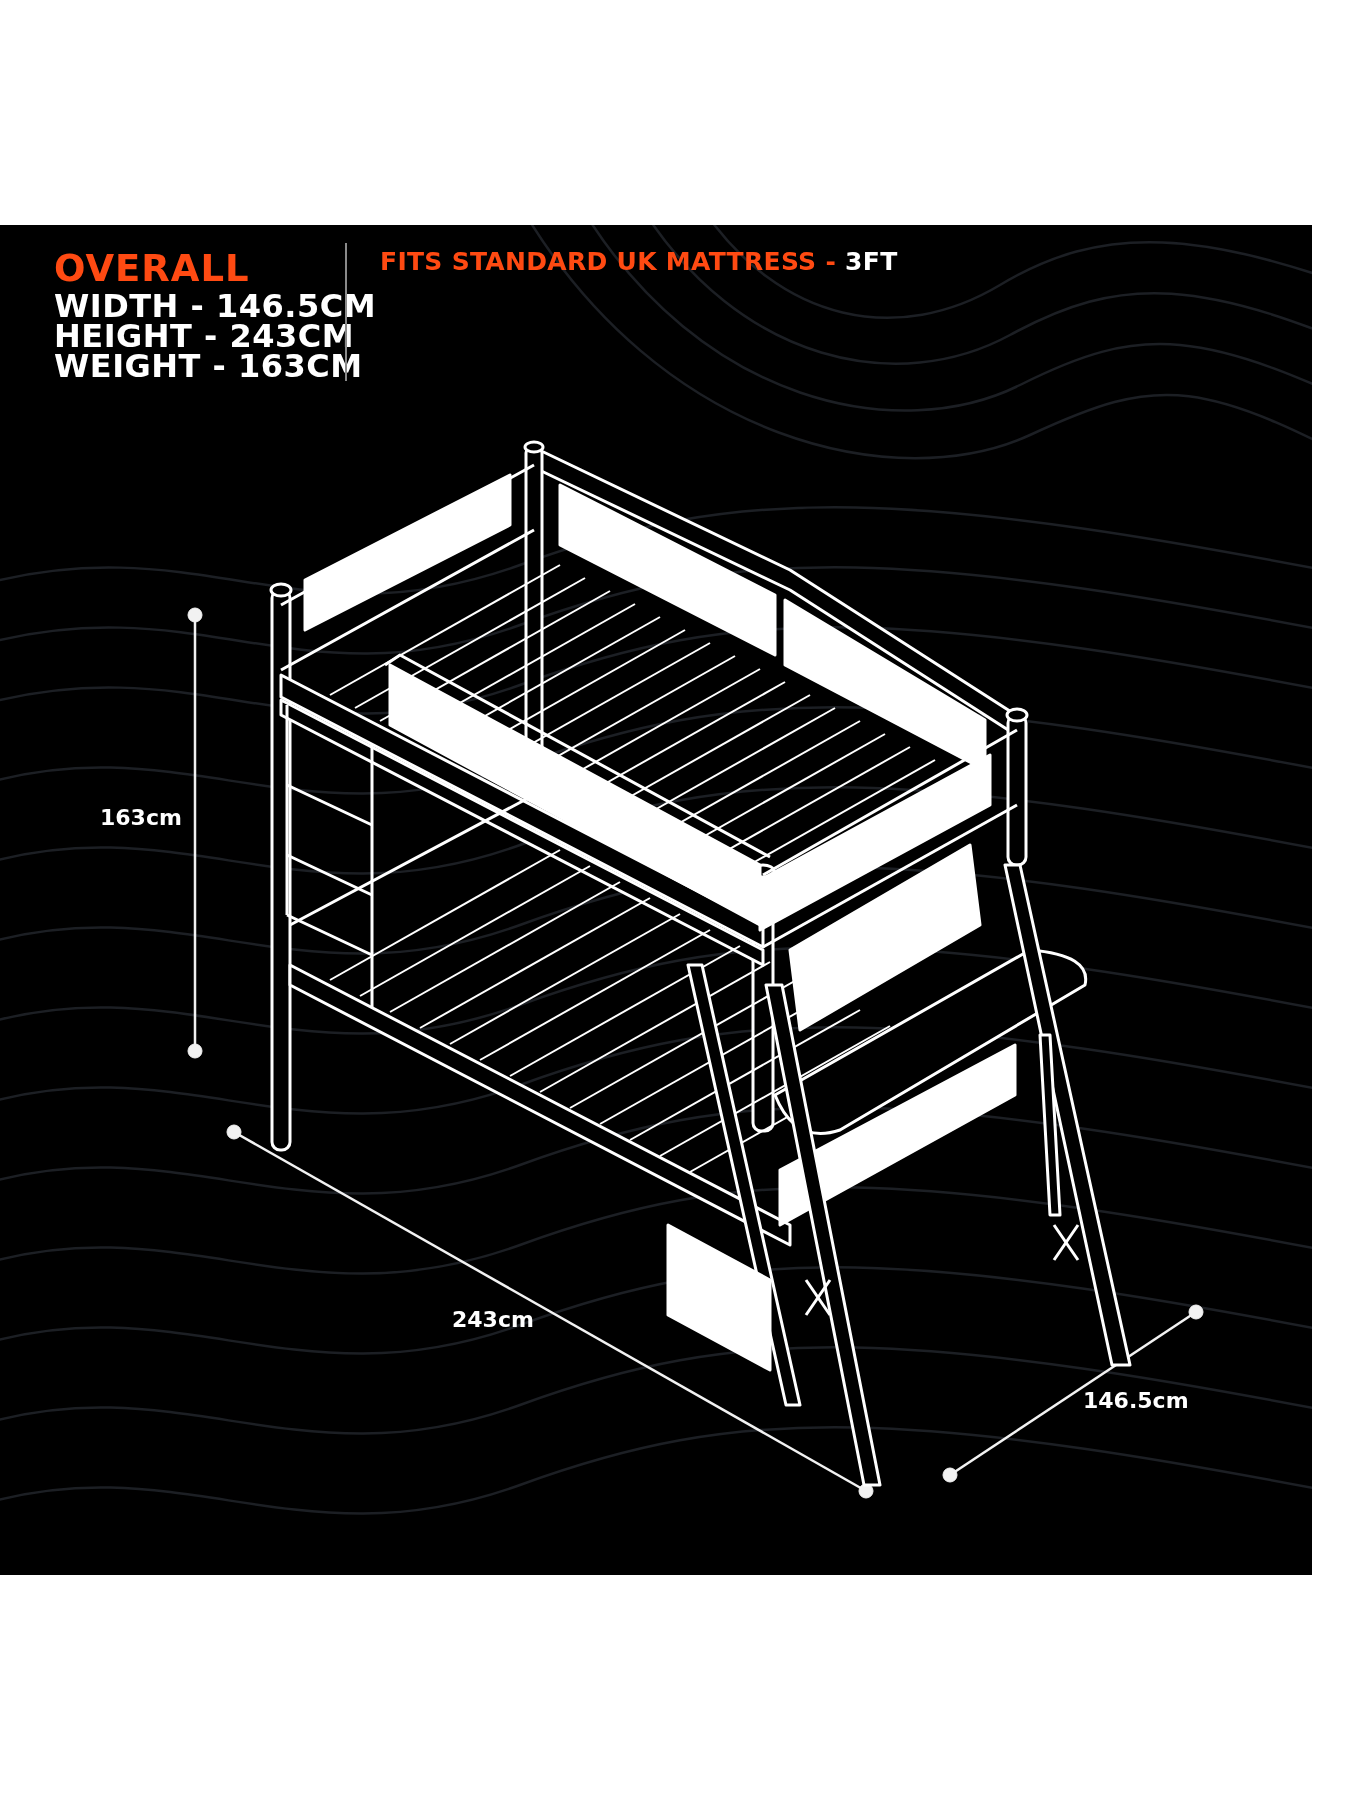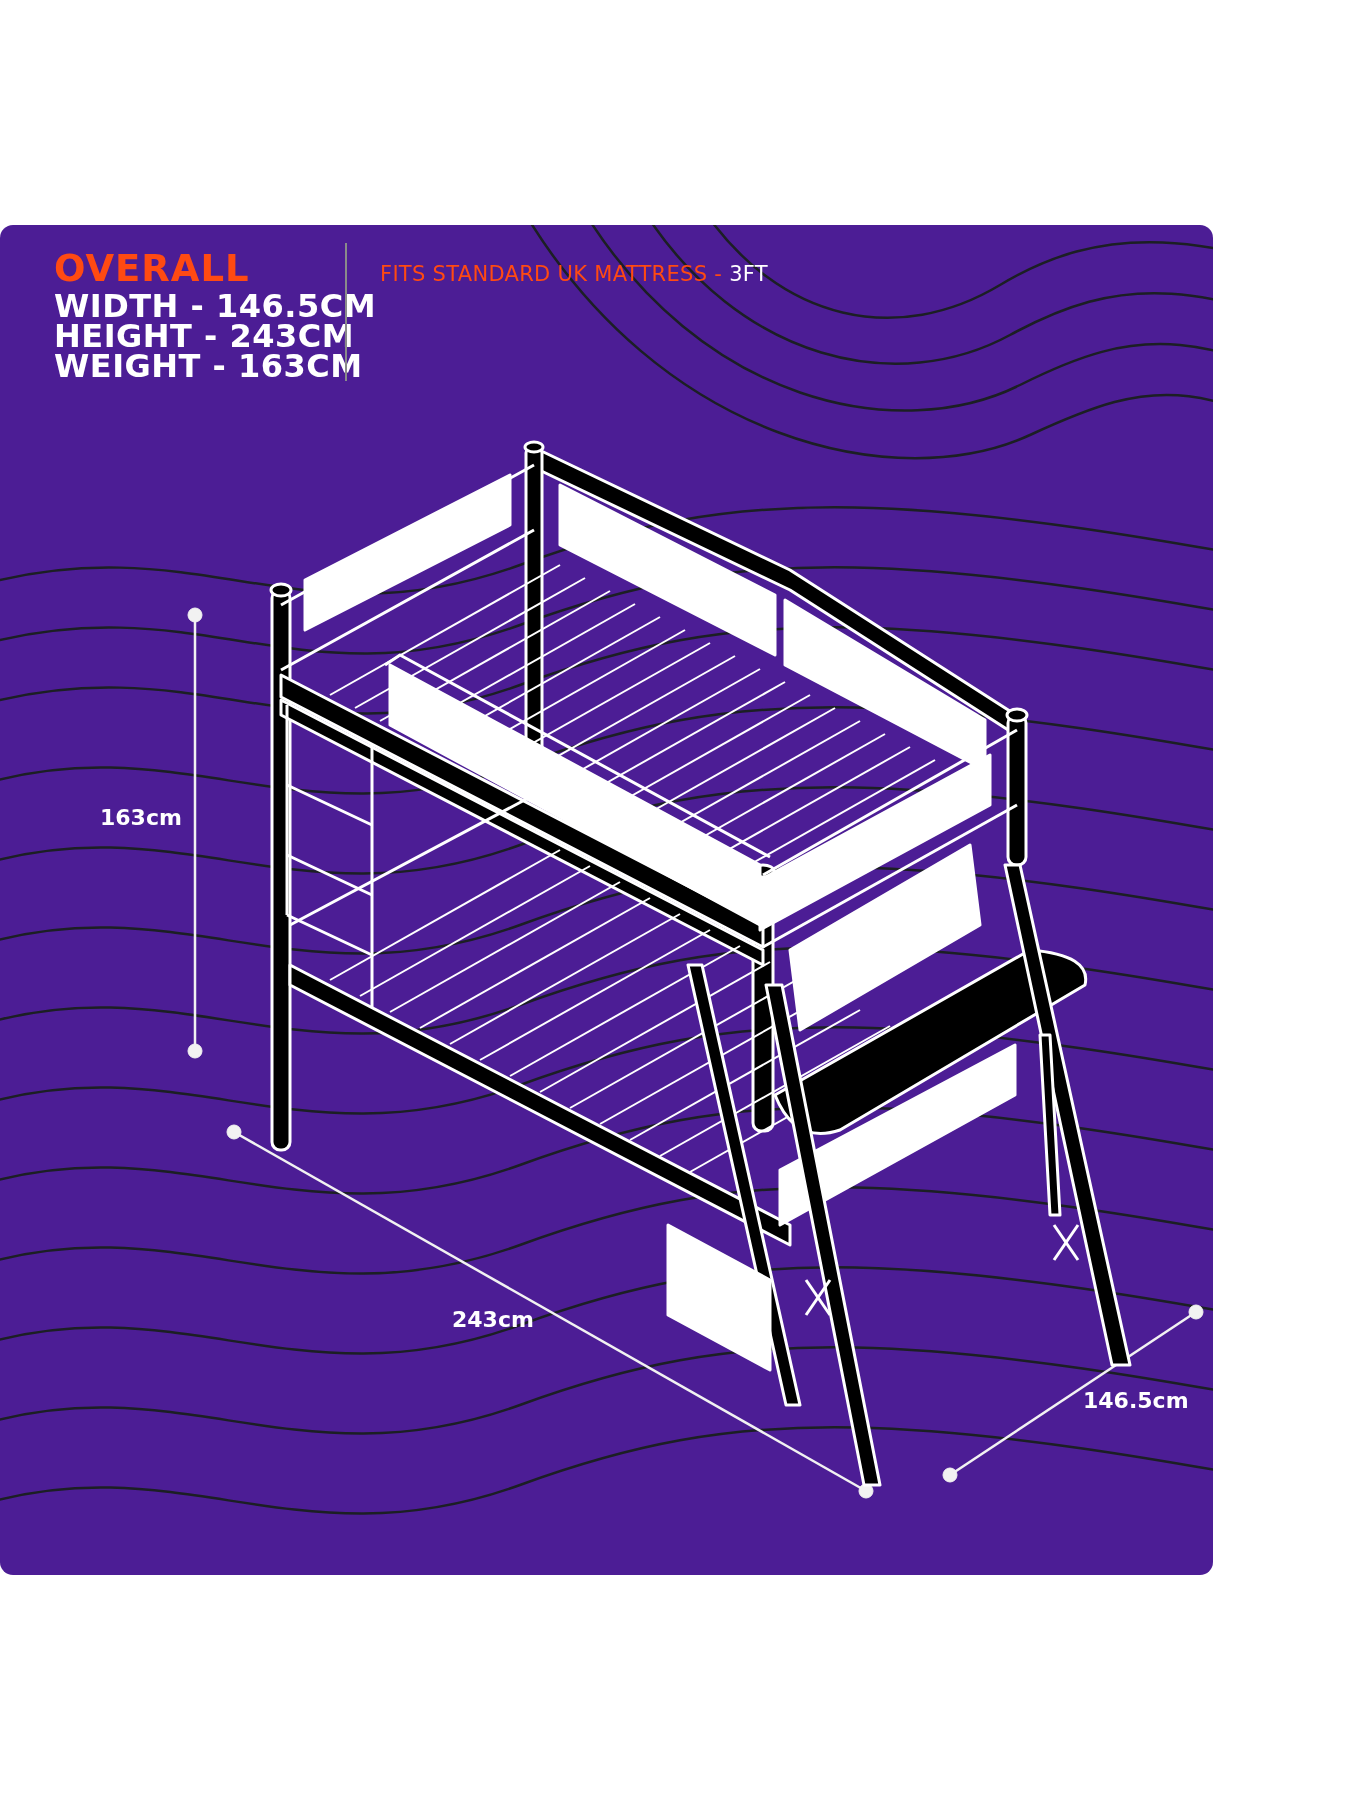"OVERALL" .panel { background: #4c1d95 -> #000000; border-radius: 13px -> none; width: 1213px -> 1312px }
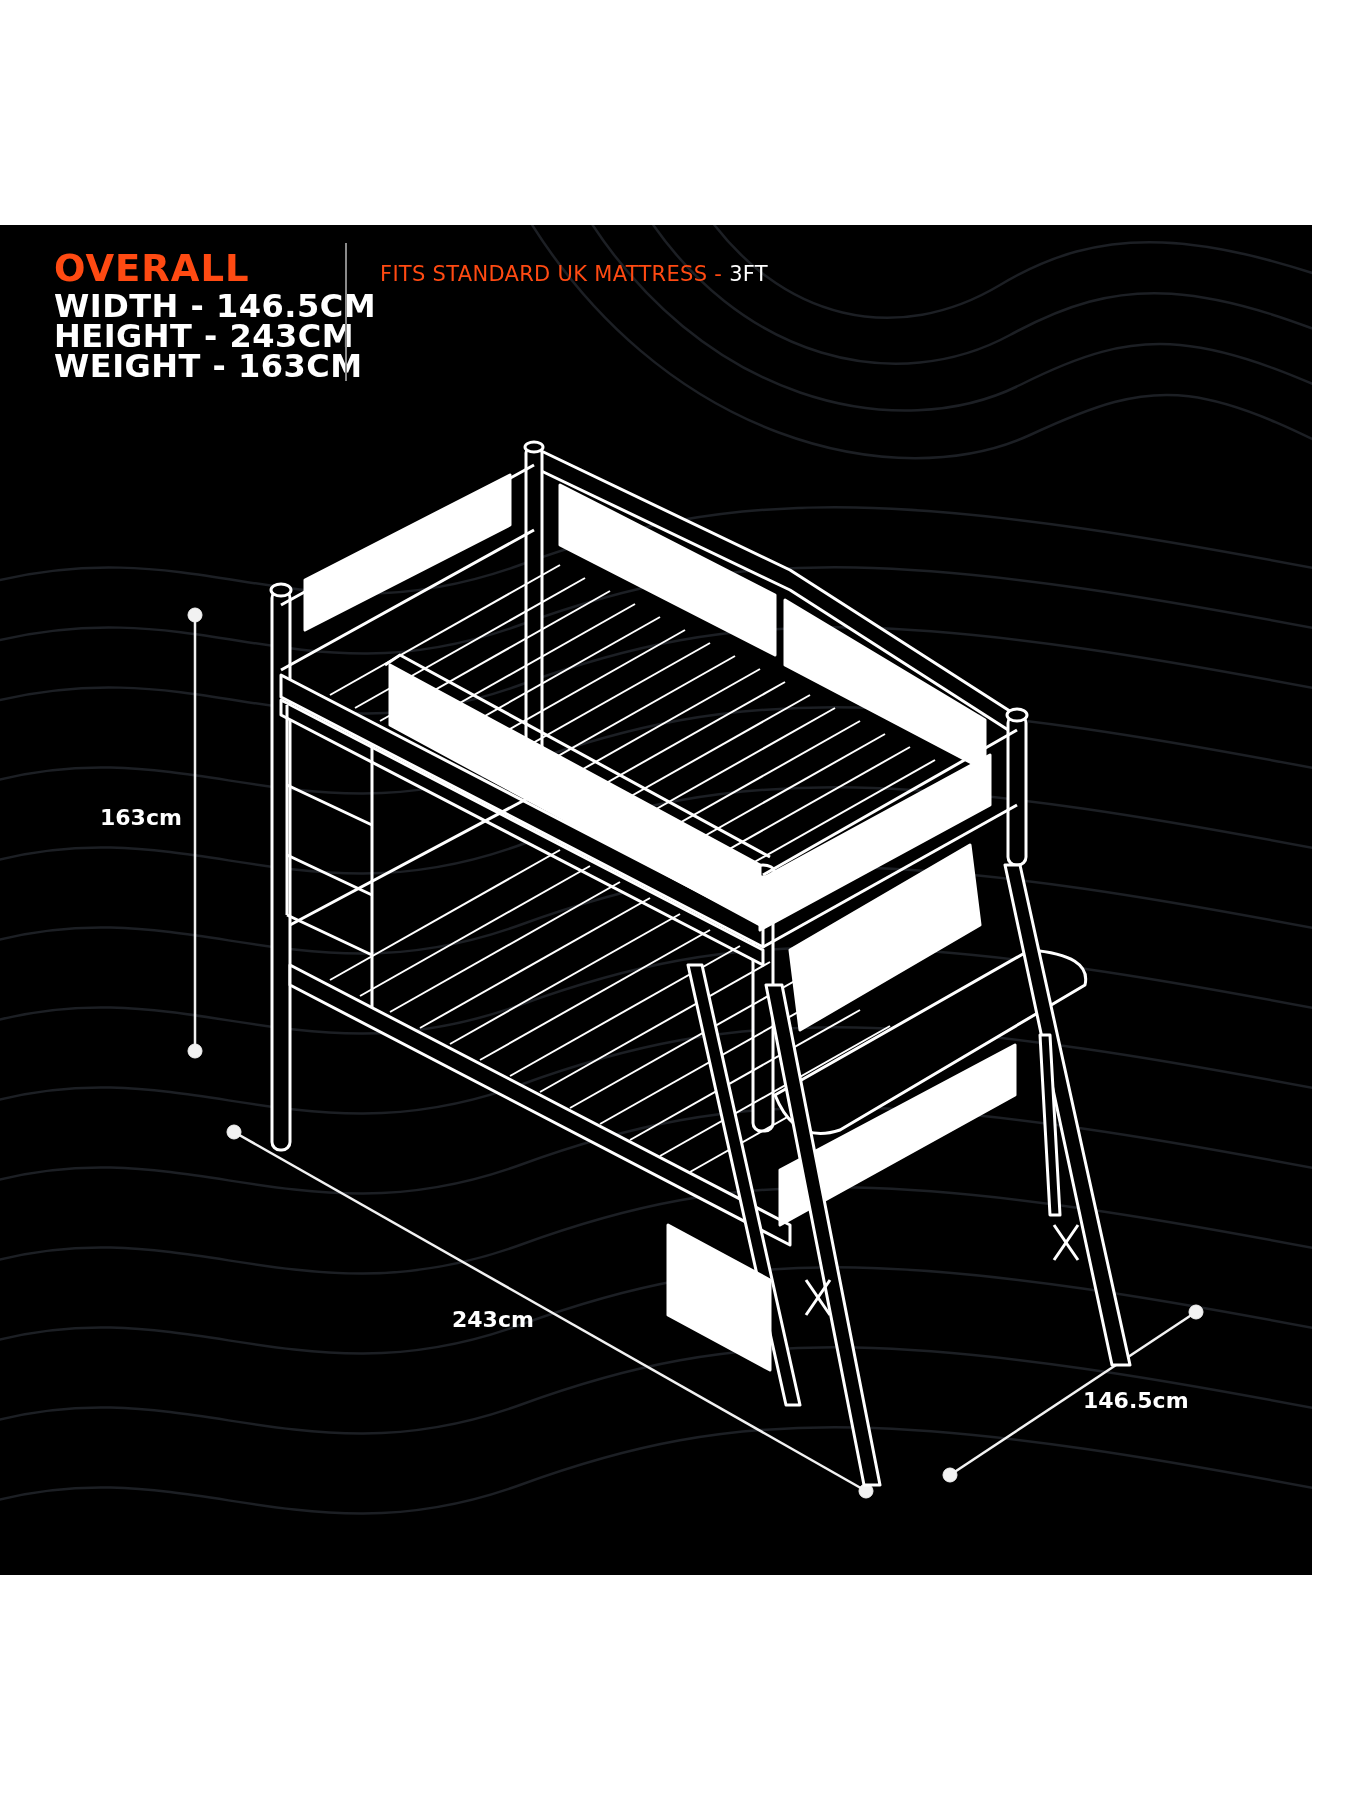"FITS STANDARD UK MATTRESS -" .spec-row { font-size: 21px -> 25px; font-weight: 400 -> 700; margin-top: 12px -> none }
